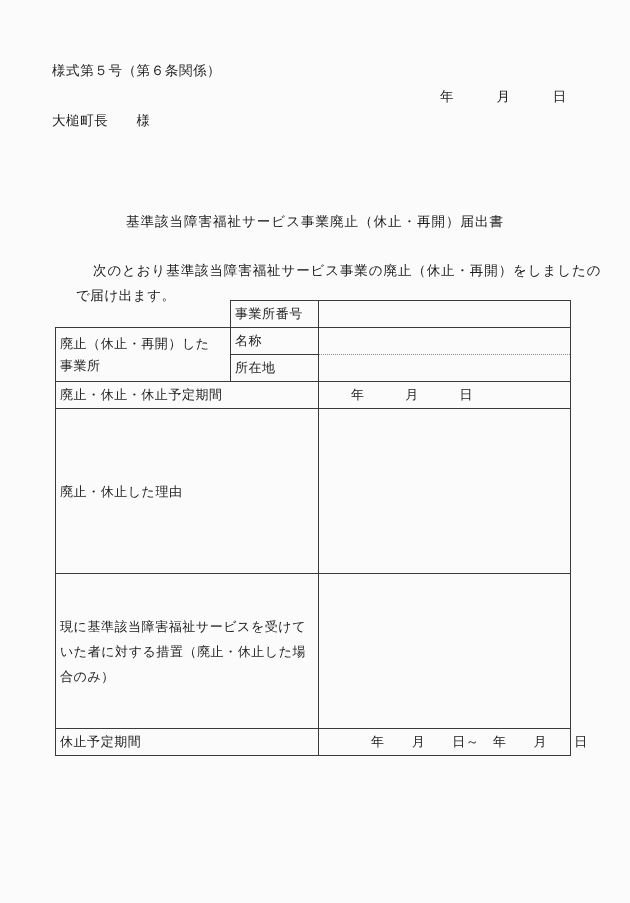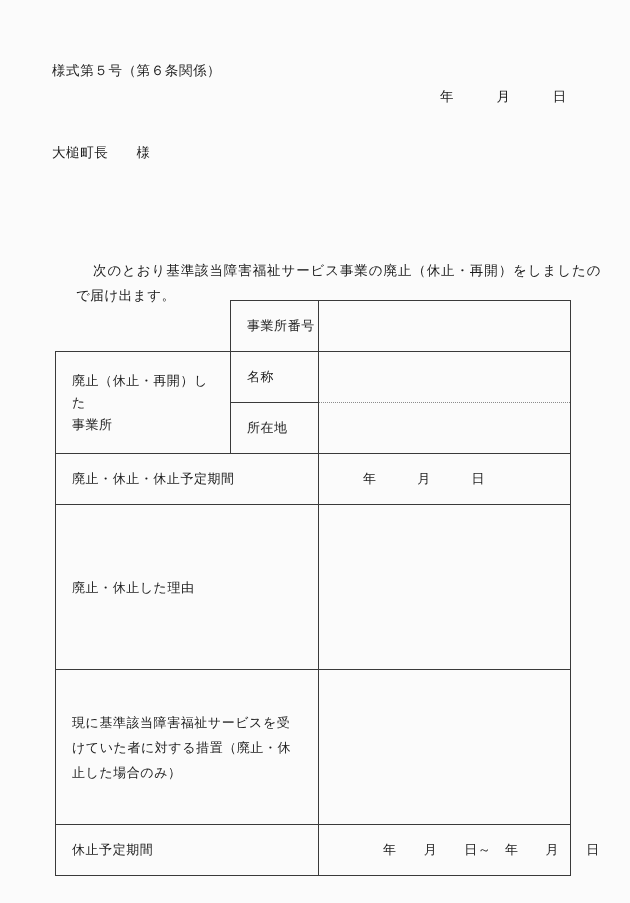"大槌町長 様" .addressee { margin-top: 32px -> none }
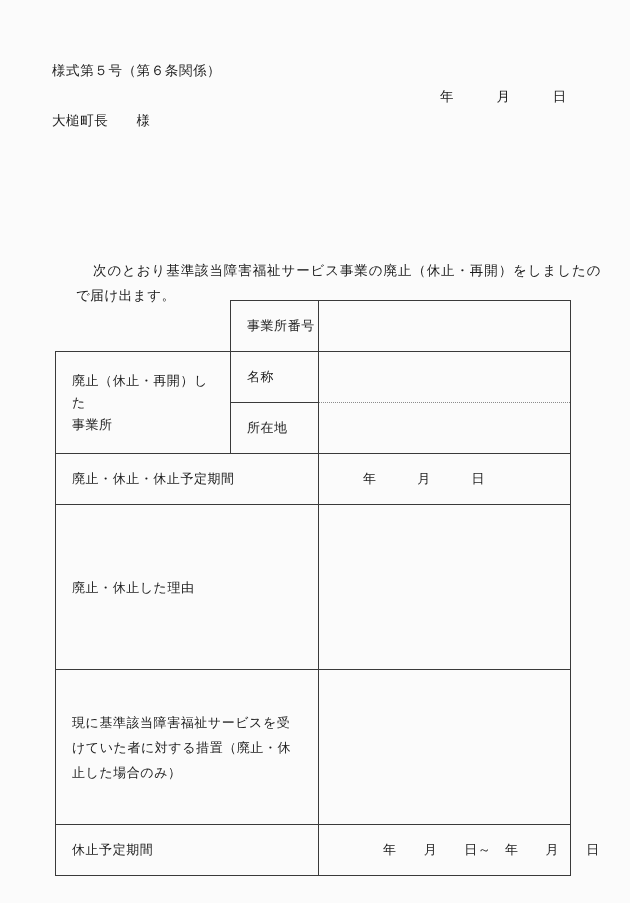"基準該当障害福祉サービス事業廃止（休止・再開）届出書" div.doc-title { html: none -> <div>基準該当障害福祉サービス事業廃止（休止・再開）届出書</div> }
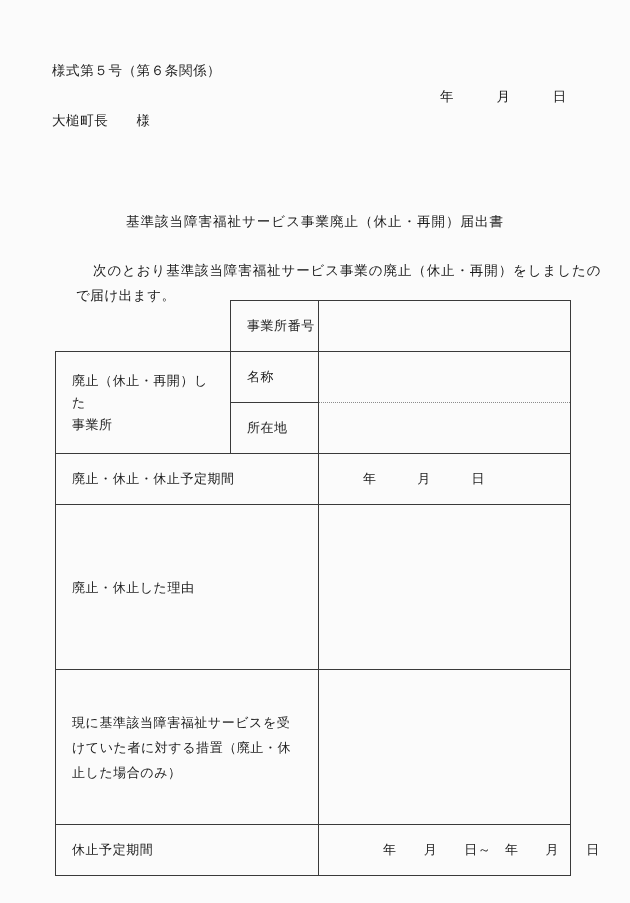"事業所番号" .form-table td { padding: 16px -> 4px }
